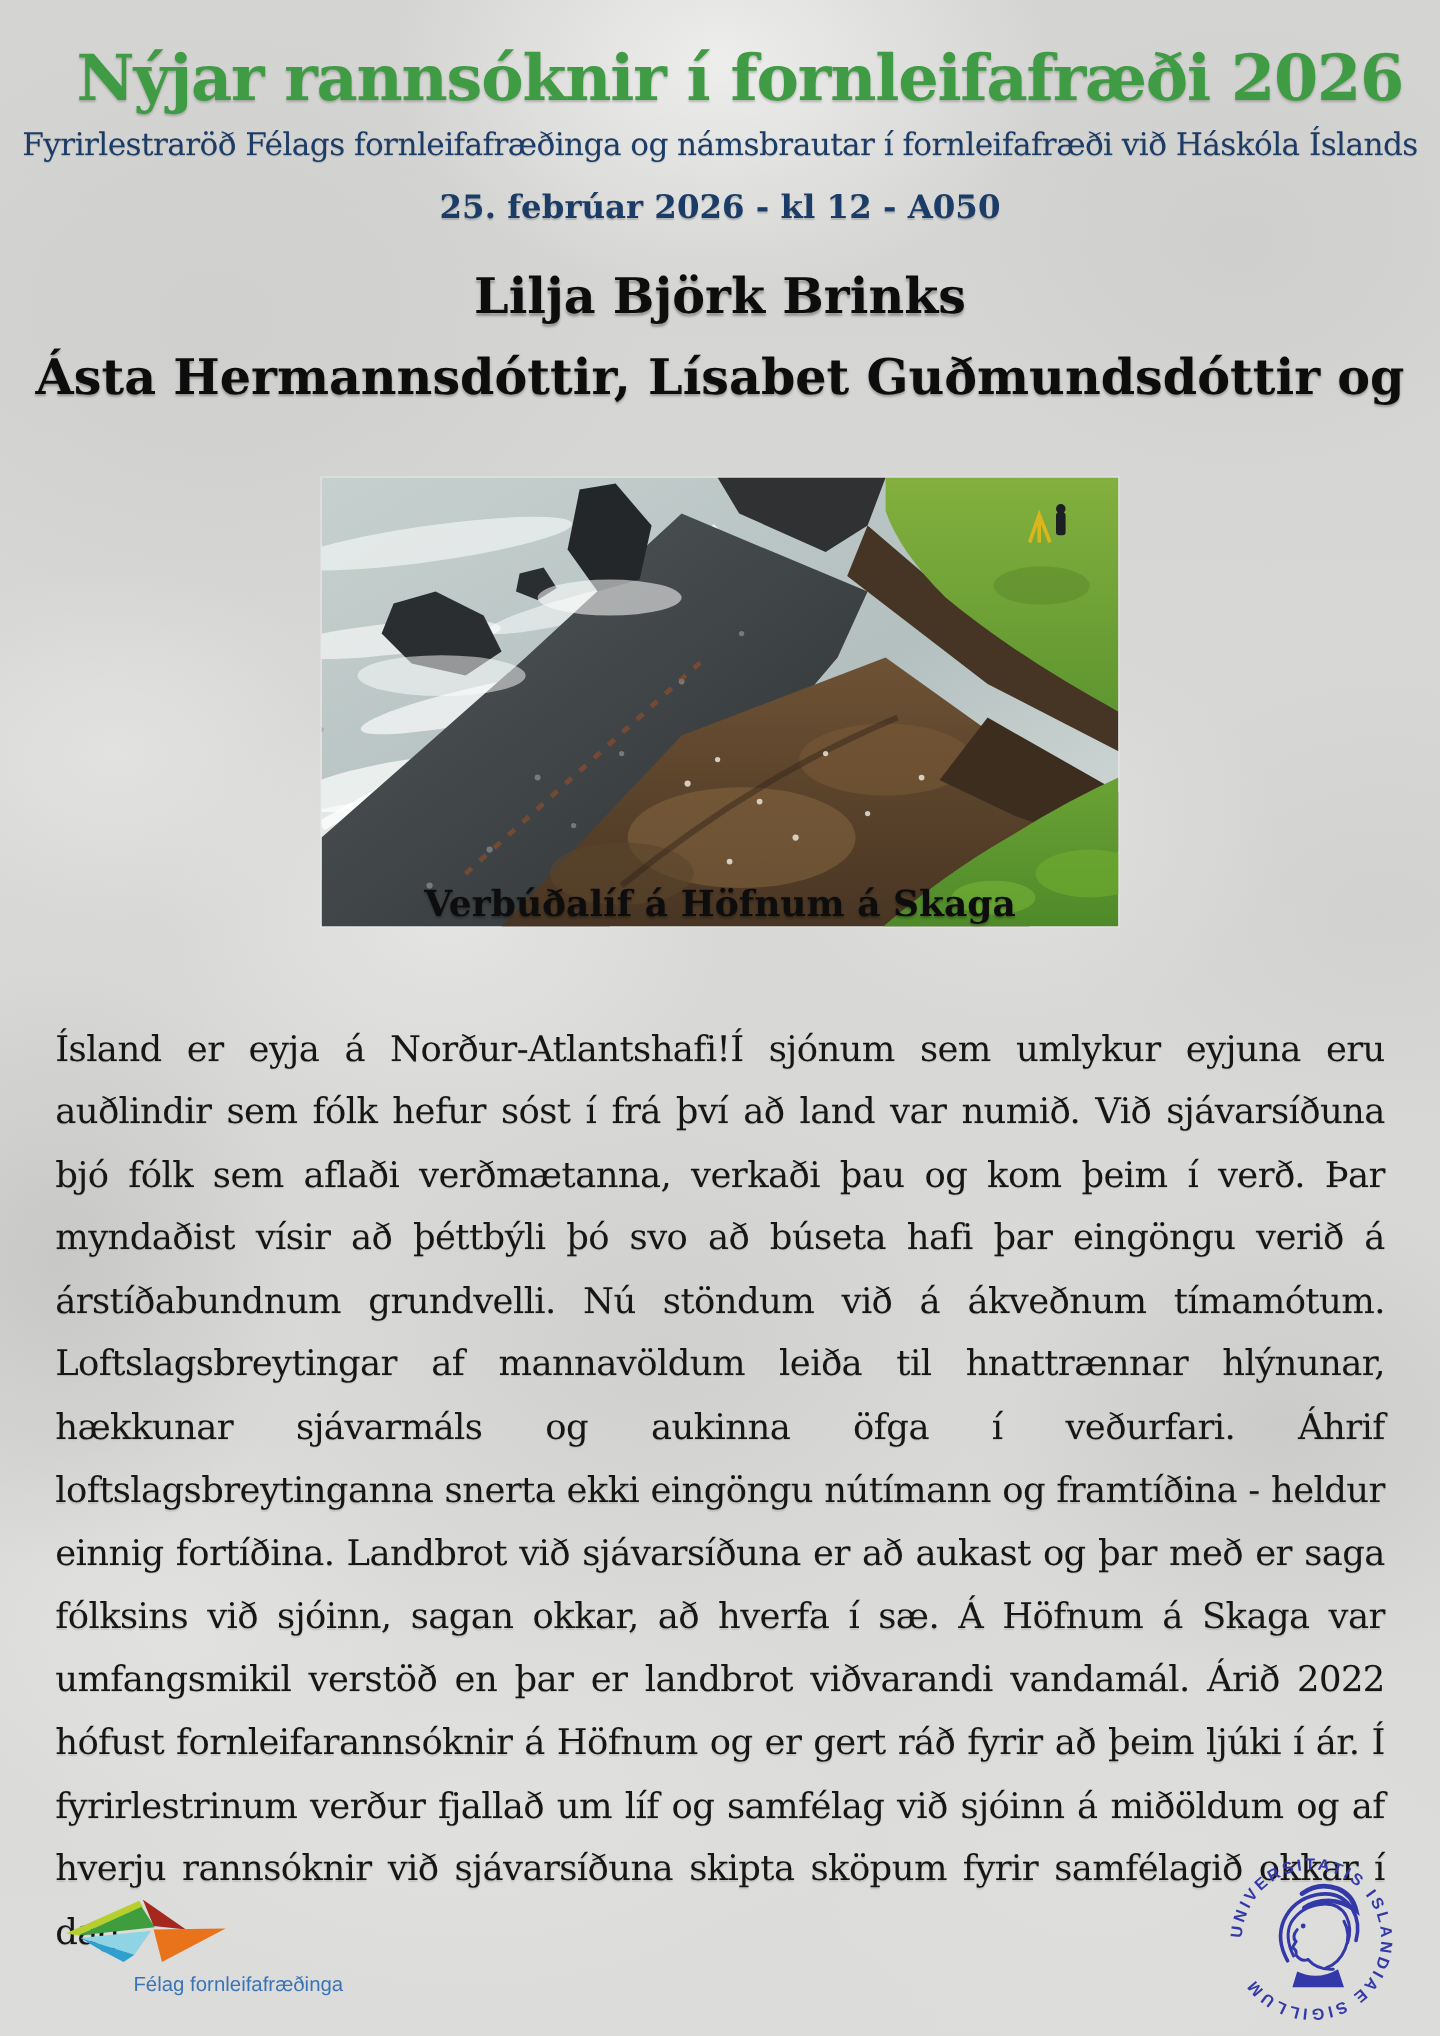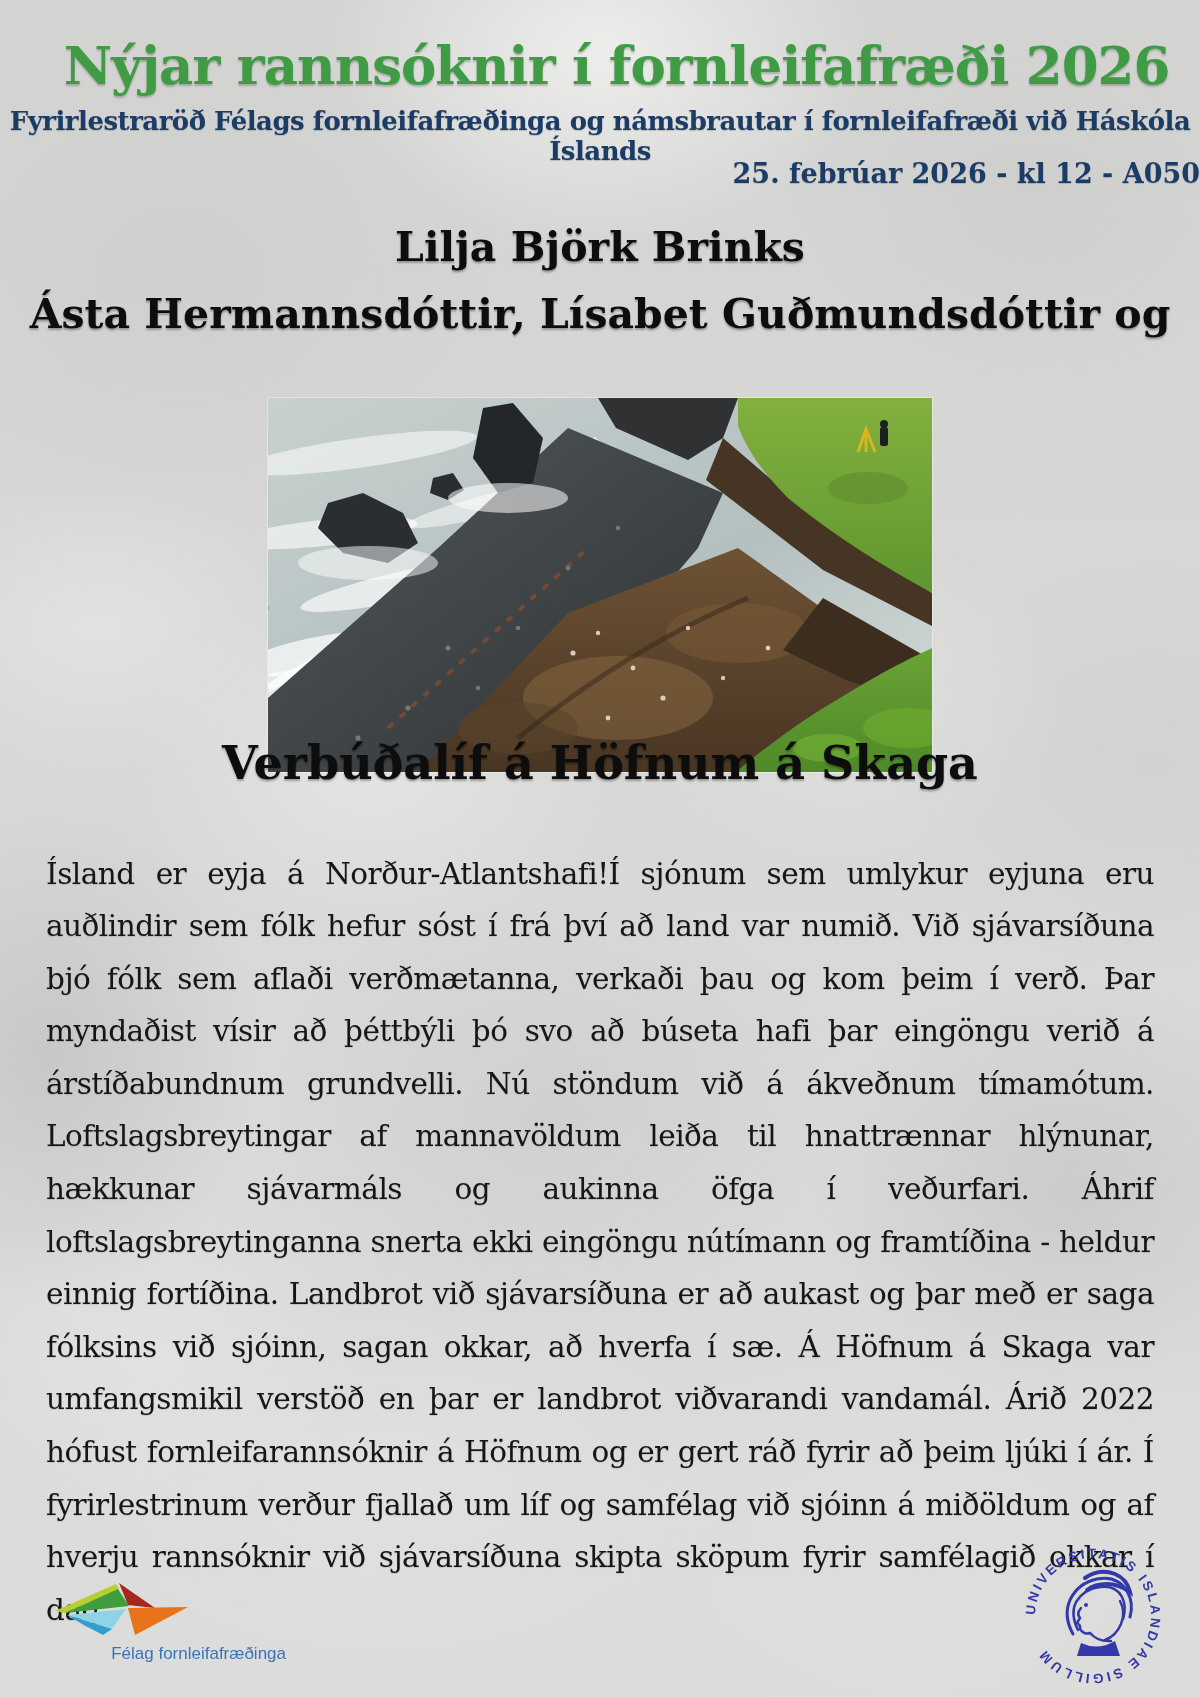"Fyrirlestraröð Félags fornleifafræðinga" .series-subtitle { font-weight: bold -> normal }
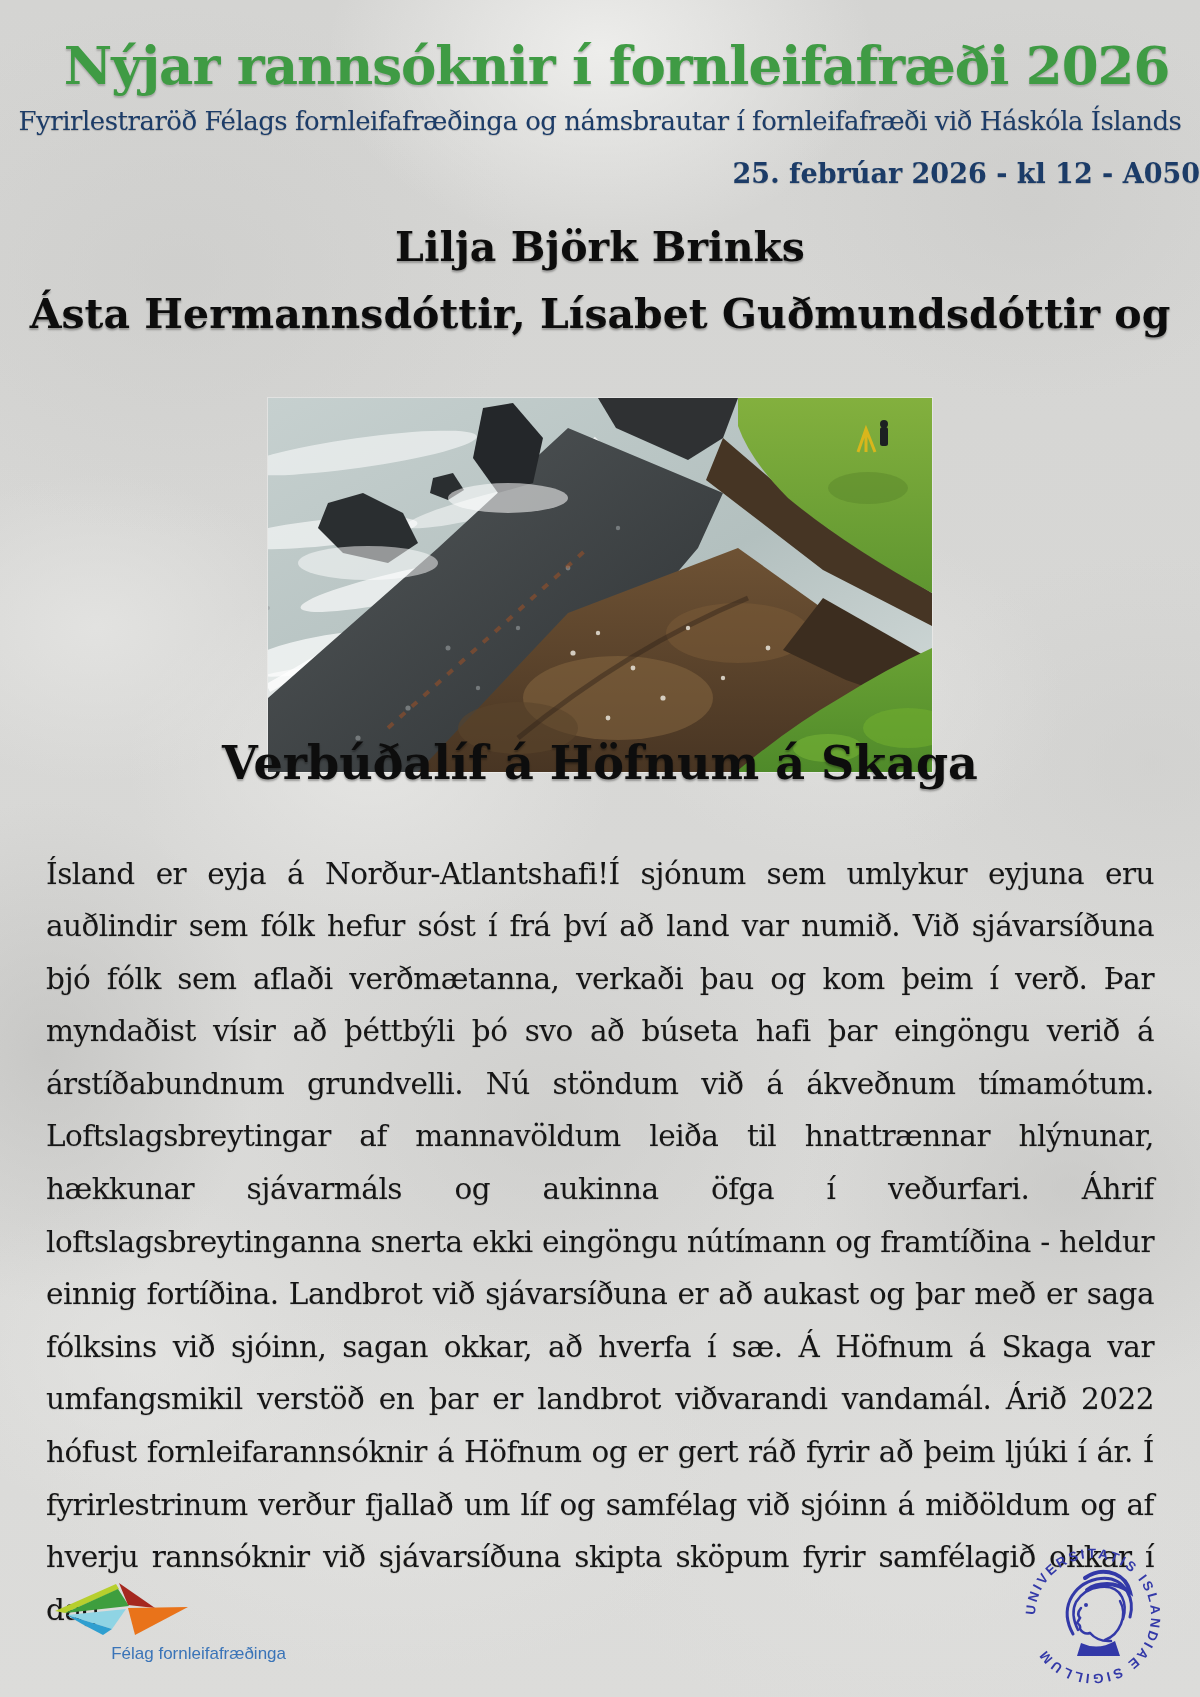"25. febrúar 2026 - kl" .event-datetime { text-align: right -> none }
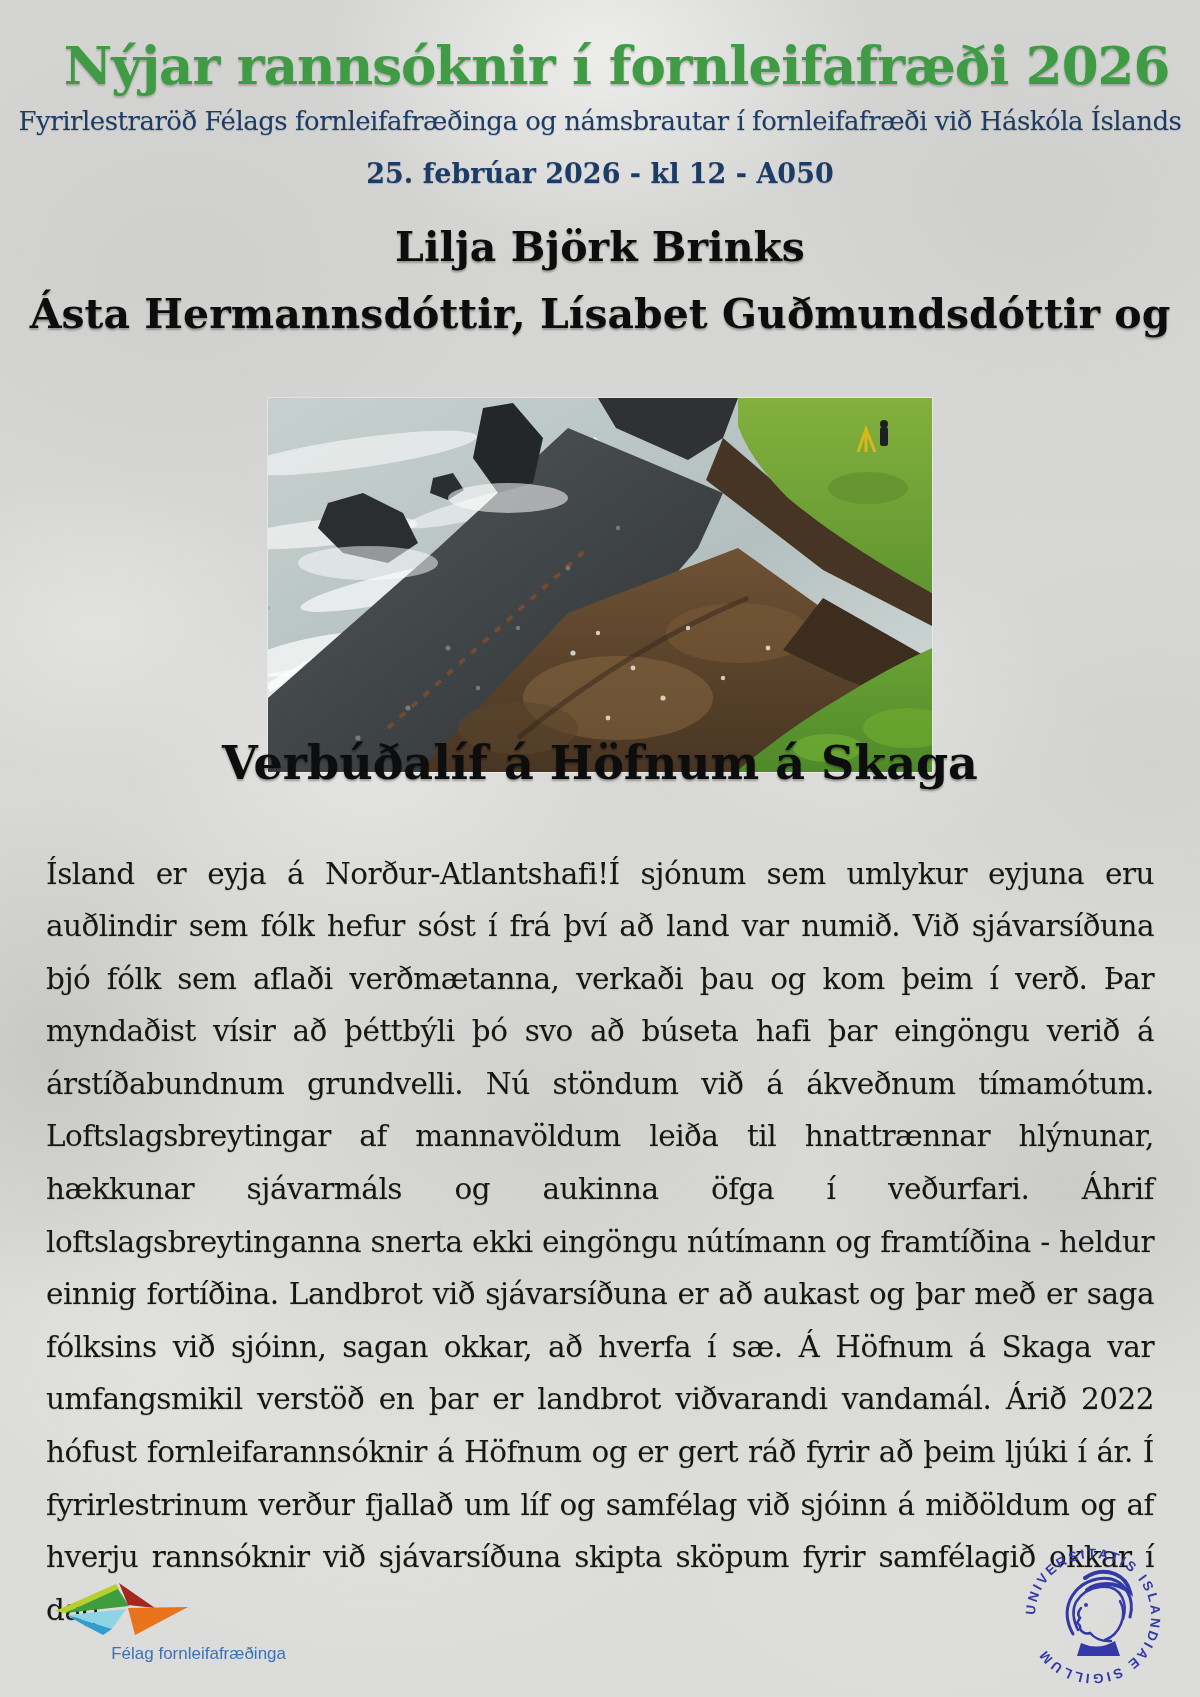"Verbúðalíf á Höfnum á Skaga" .lecture-title { font-size: 46px -> 30px }
